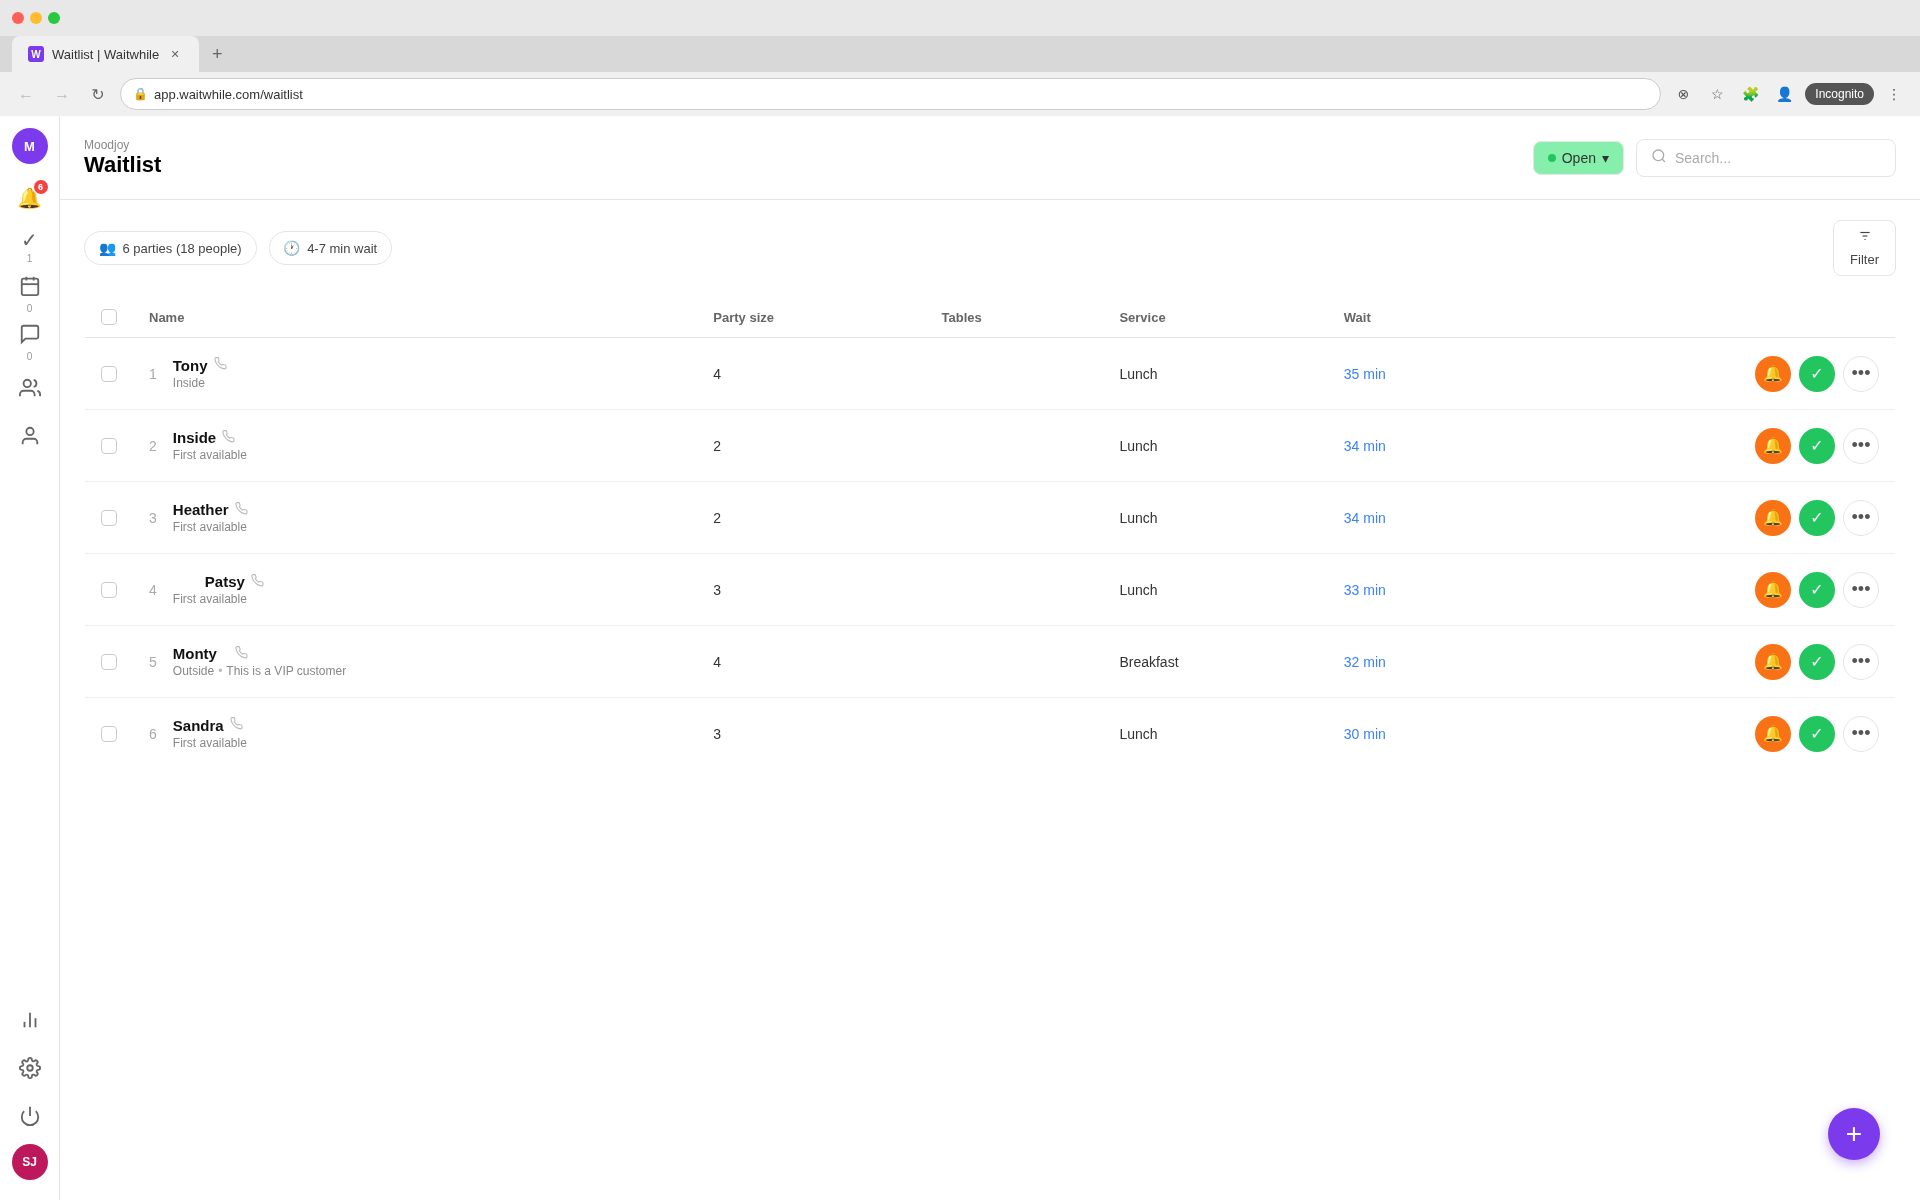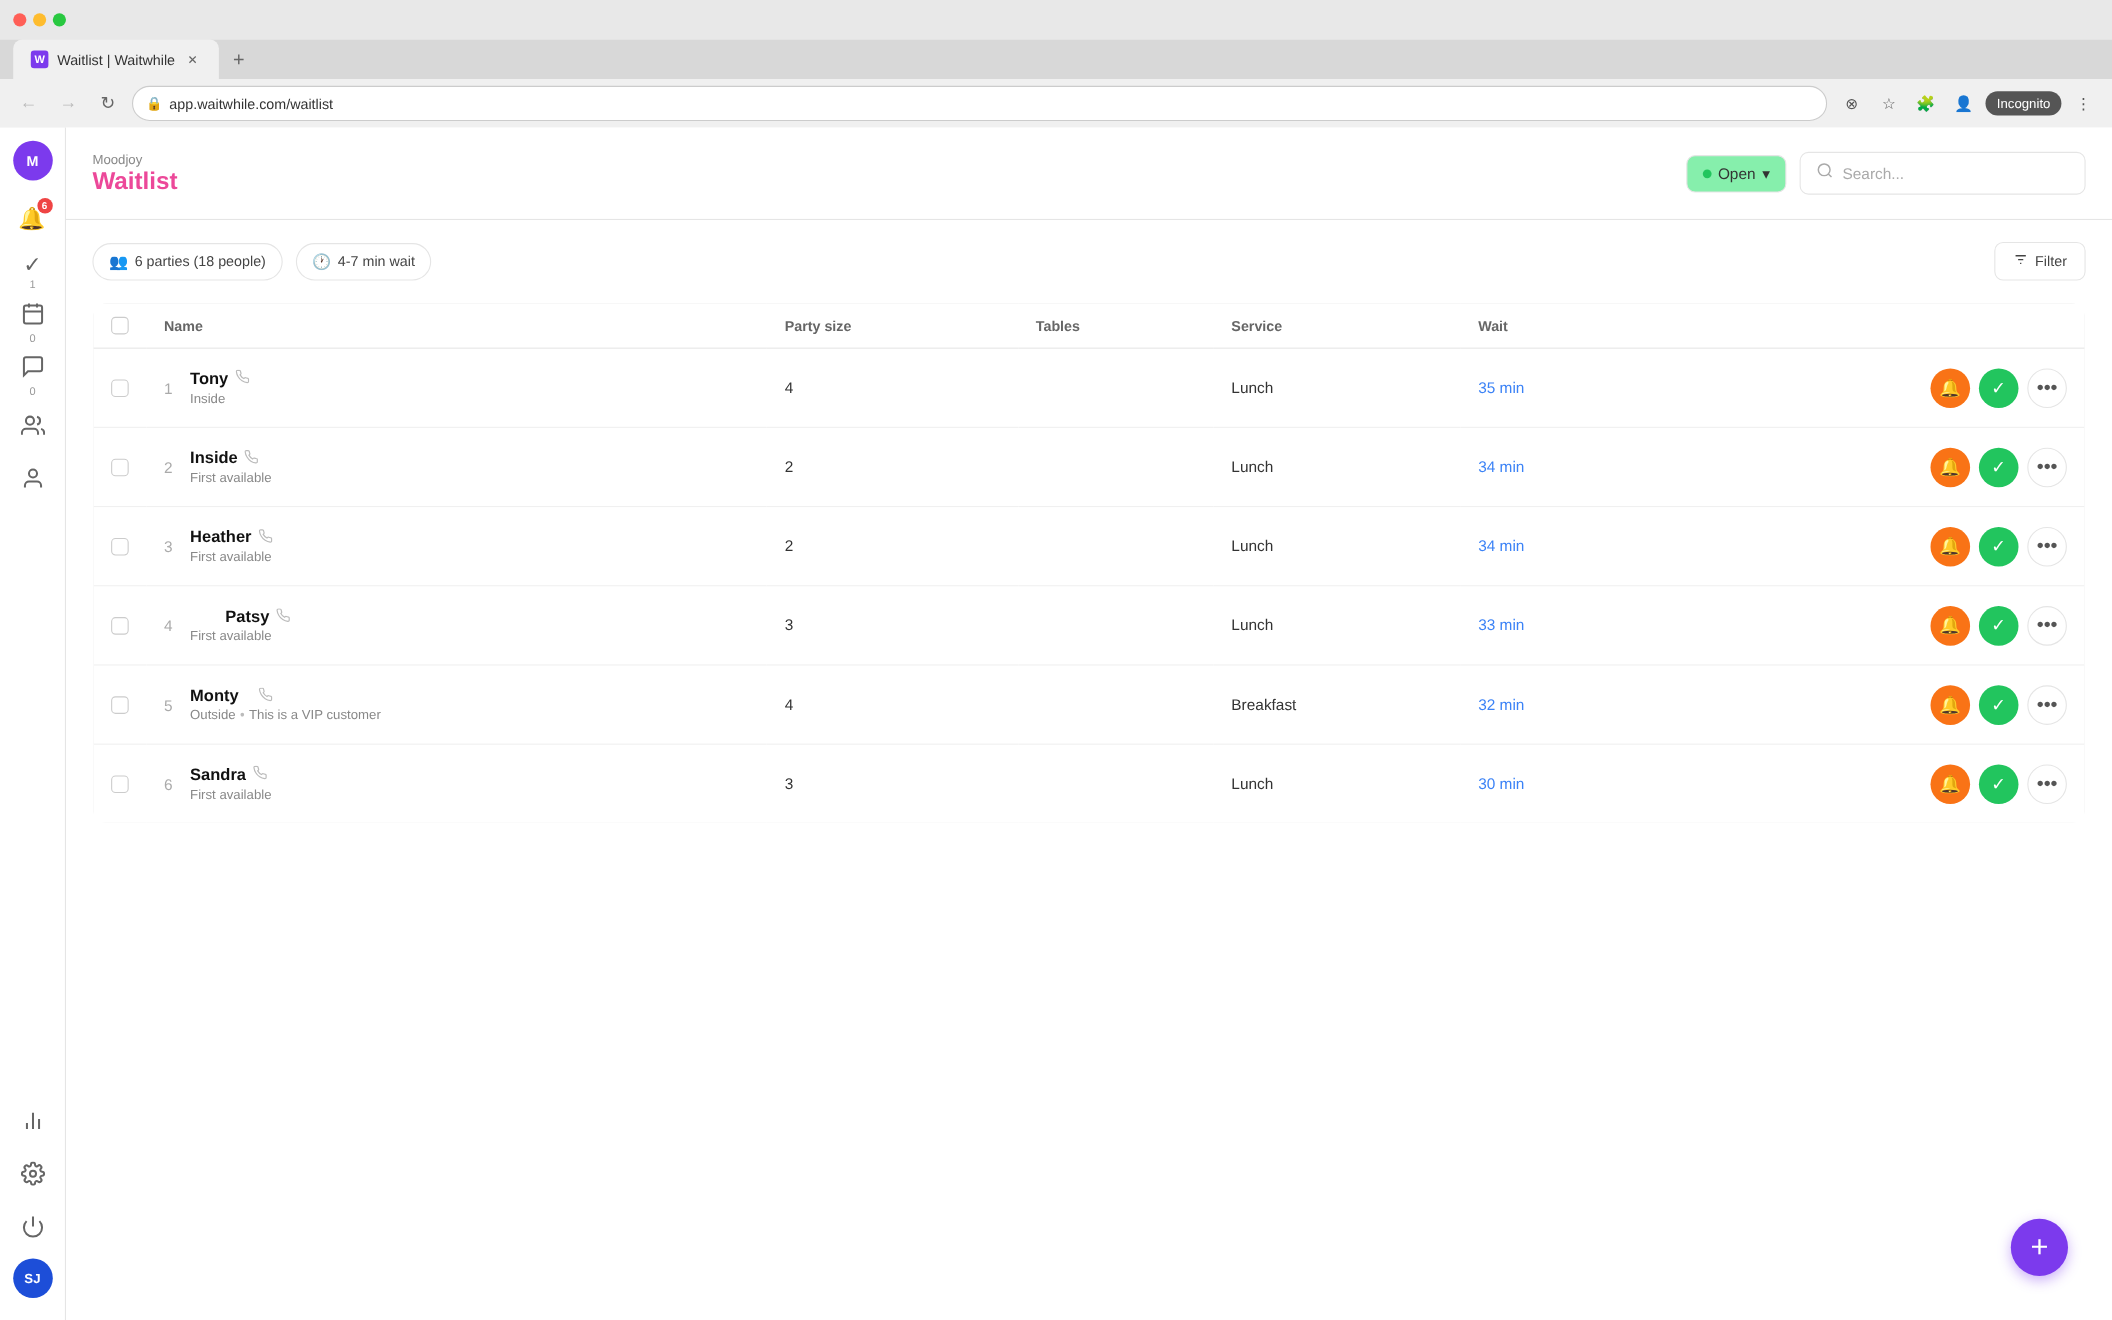"Waitlist" .page-title { color: #ec4899 -> #000000 }
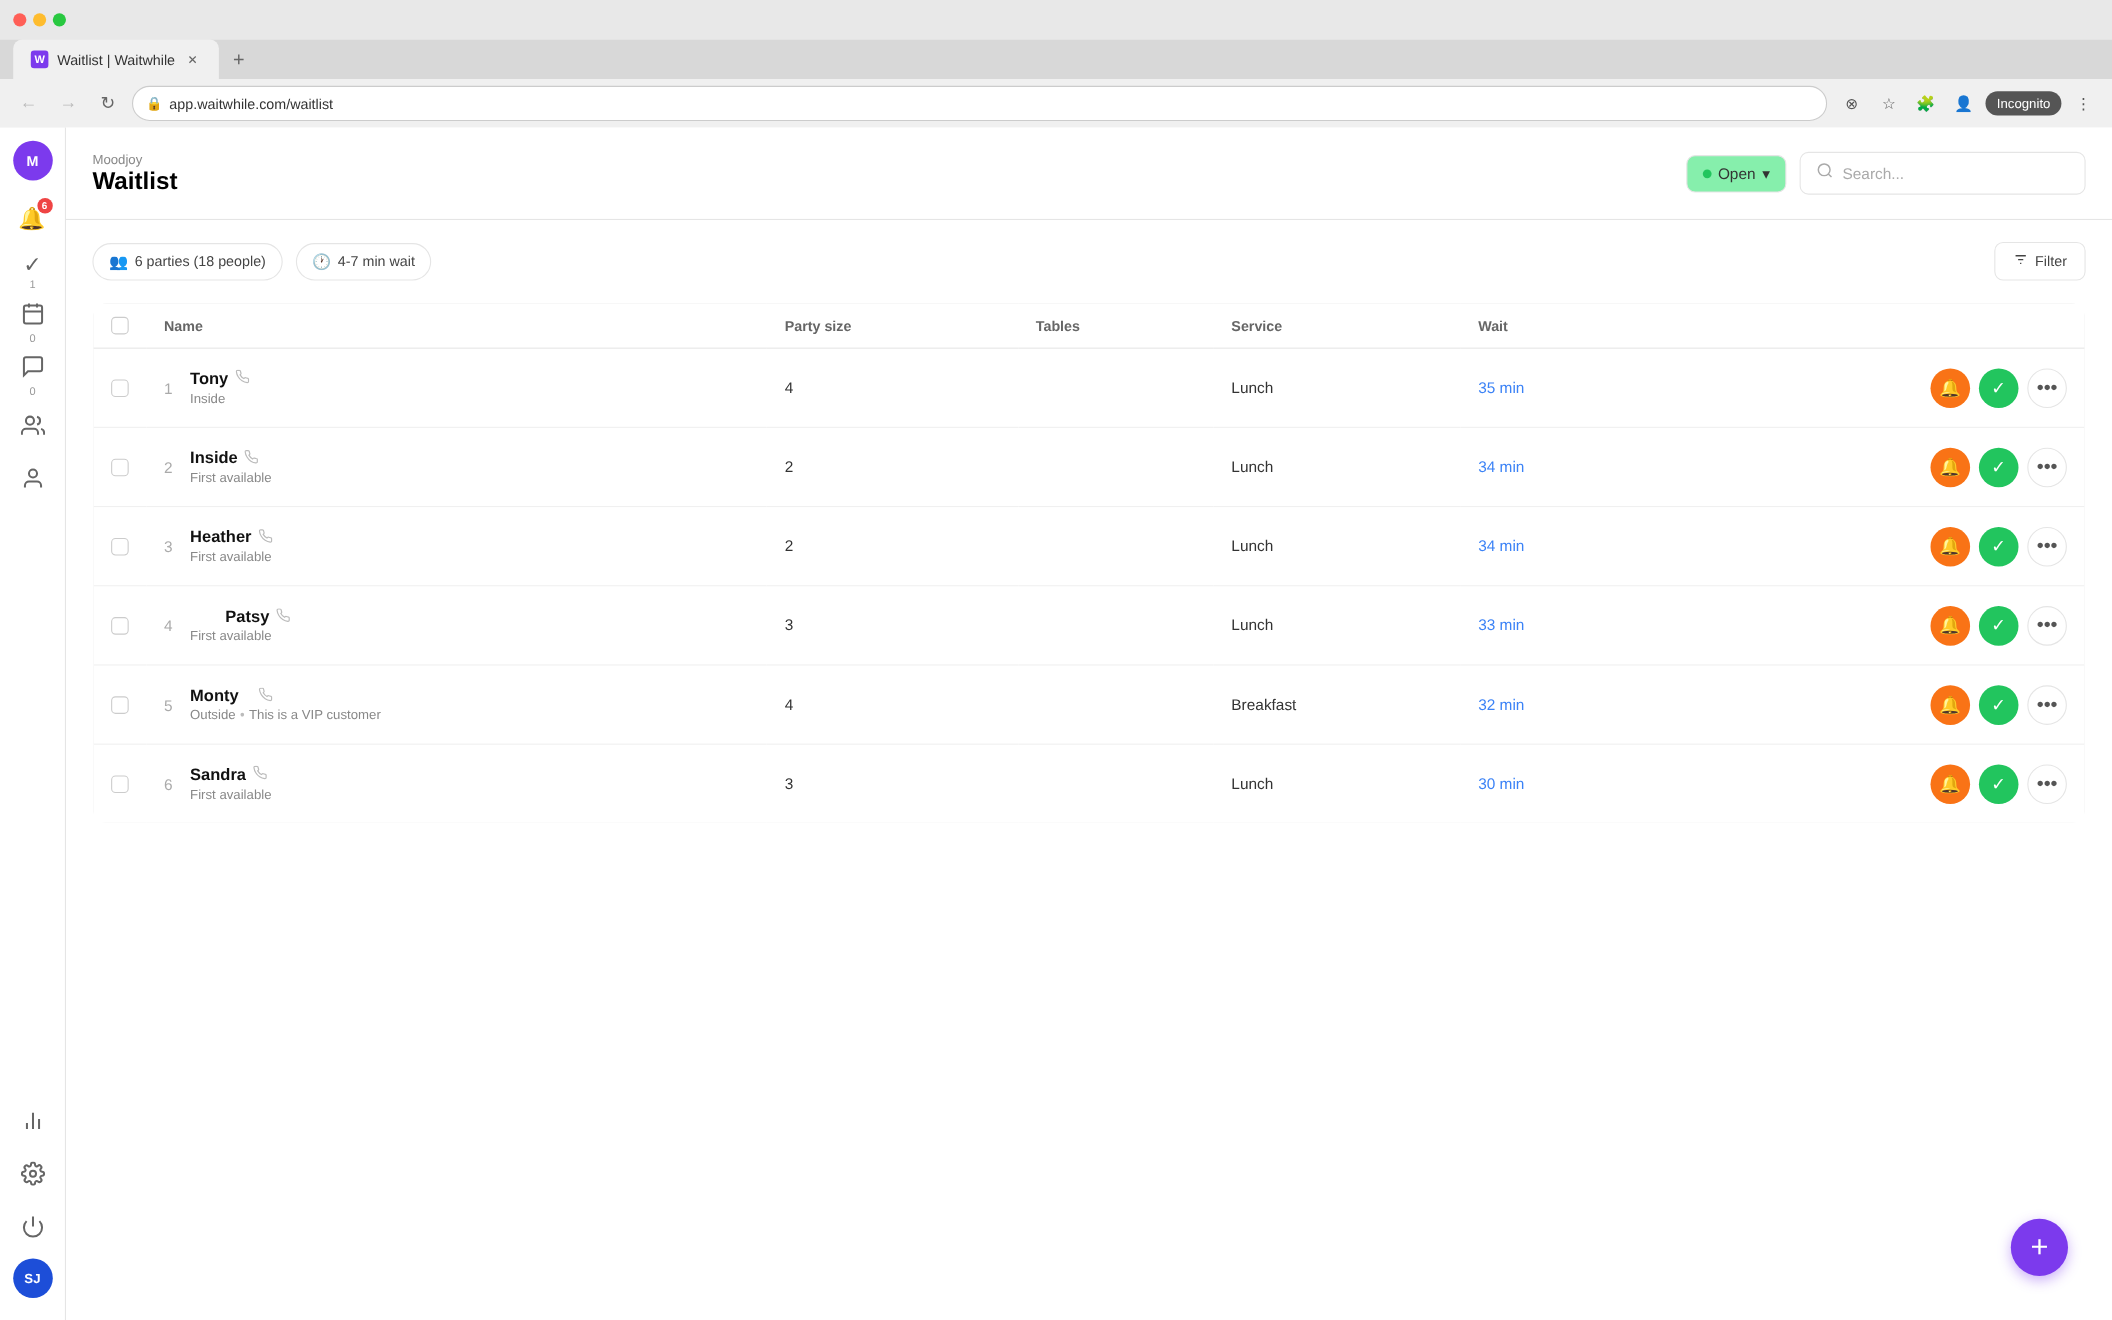"Filter" .filter-btn { flex-direction: none -> column }
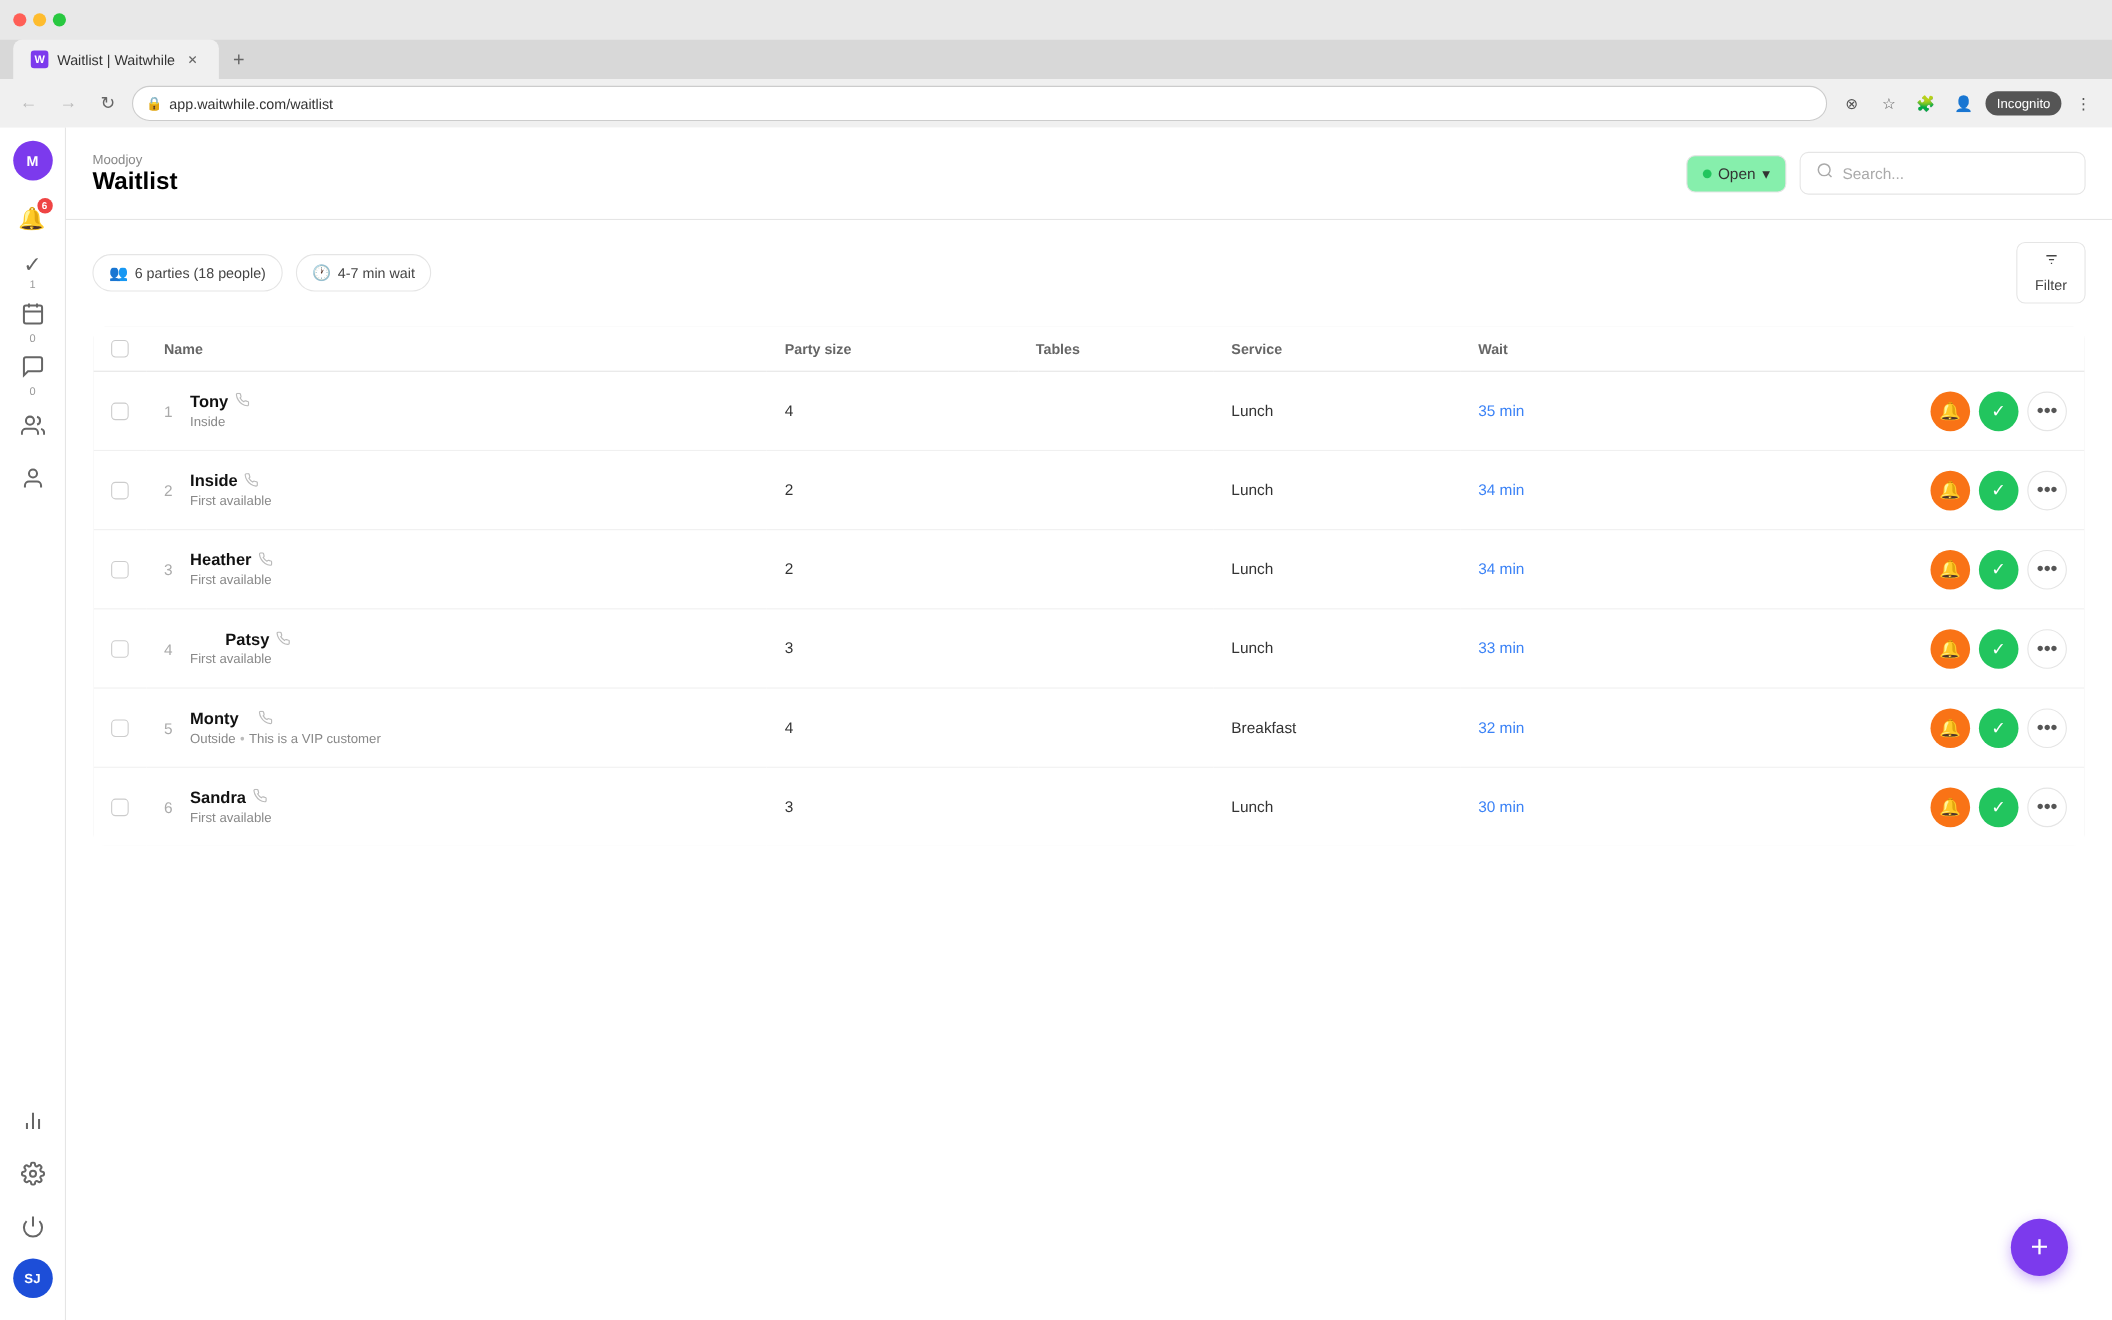"SJ" .bottom-avatar { background: #1d4ed8 -> #be185d }
